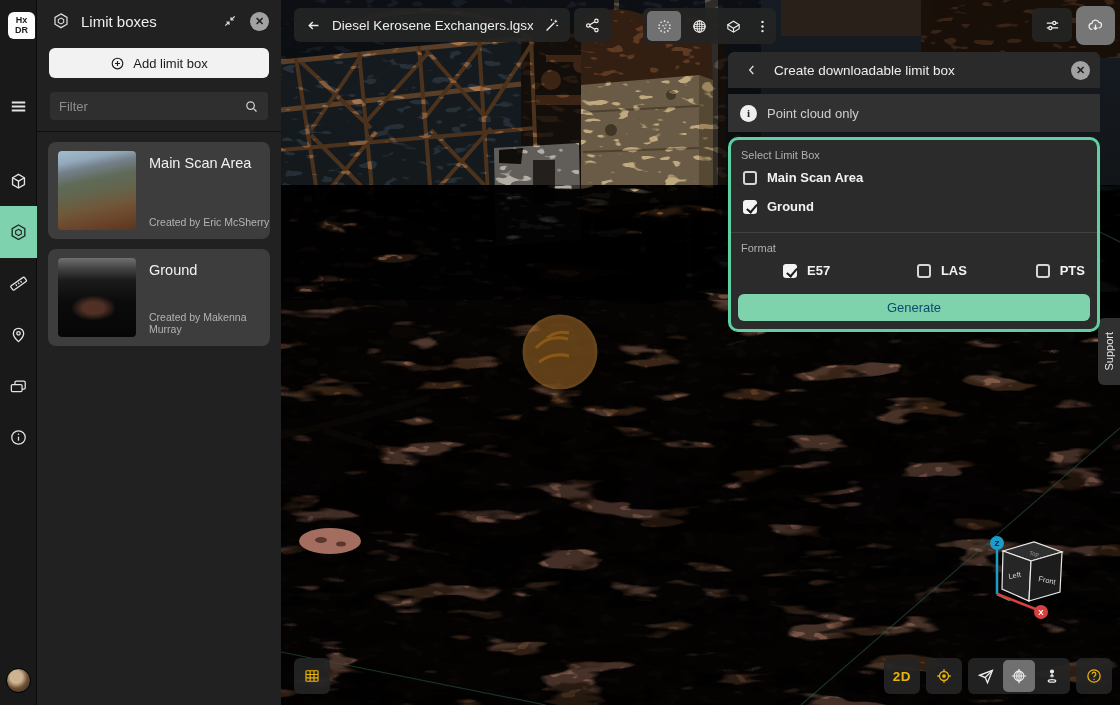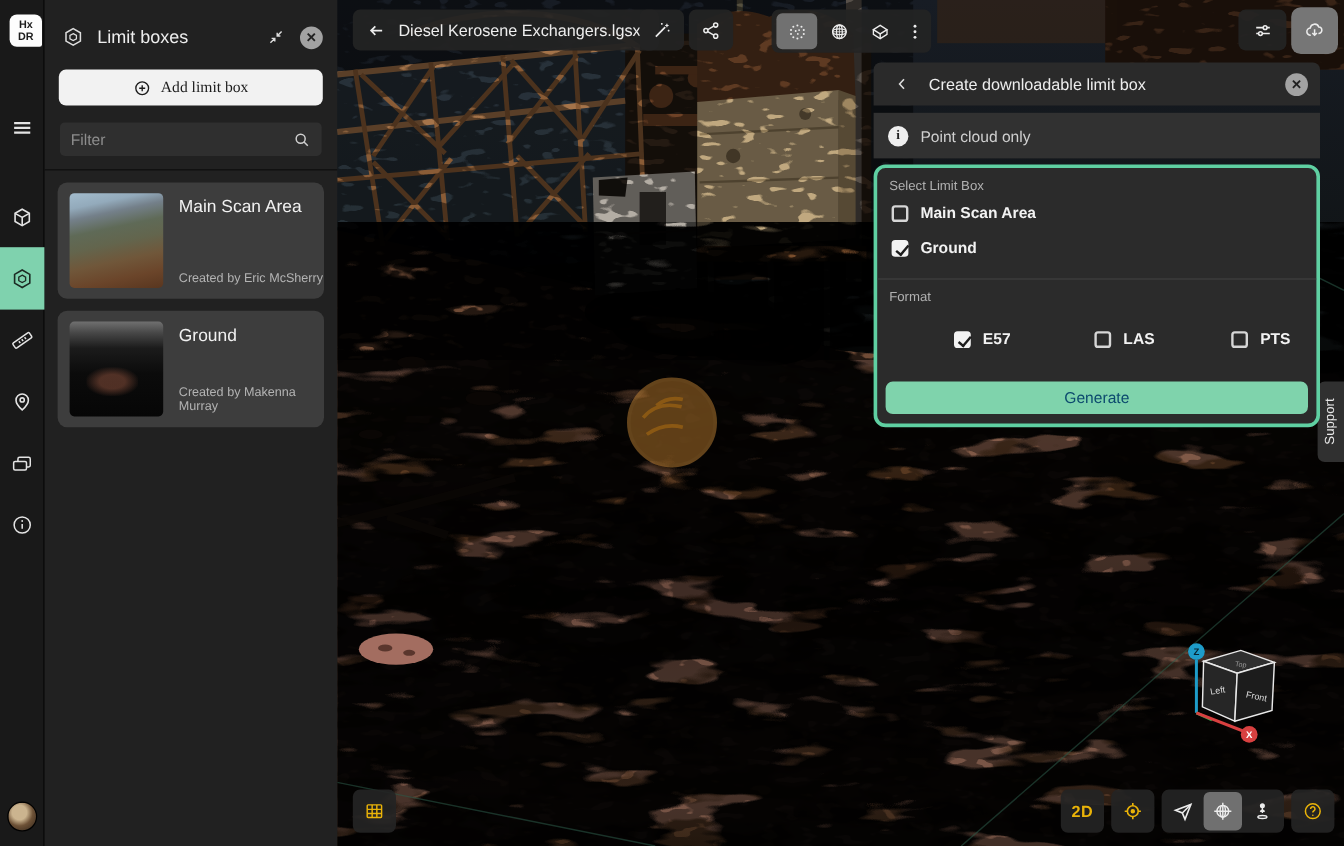"Limit boxes" .lp-head { margin-top: 10px -> none }
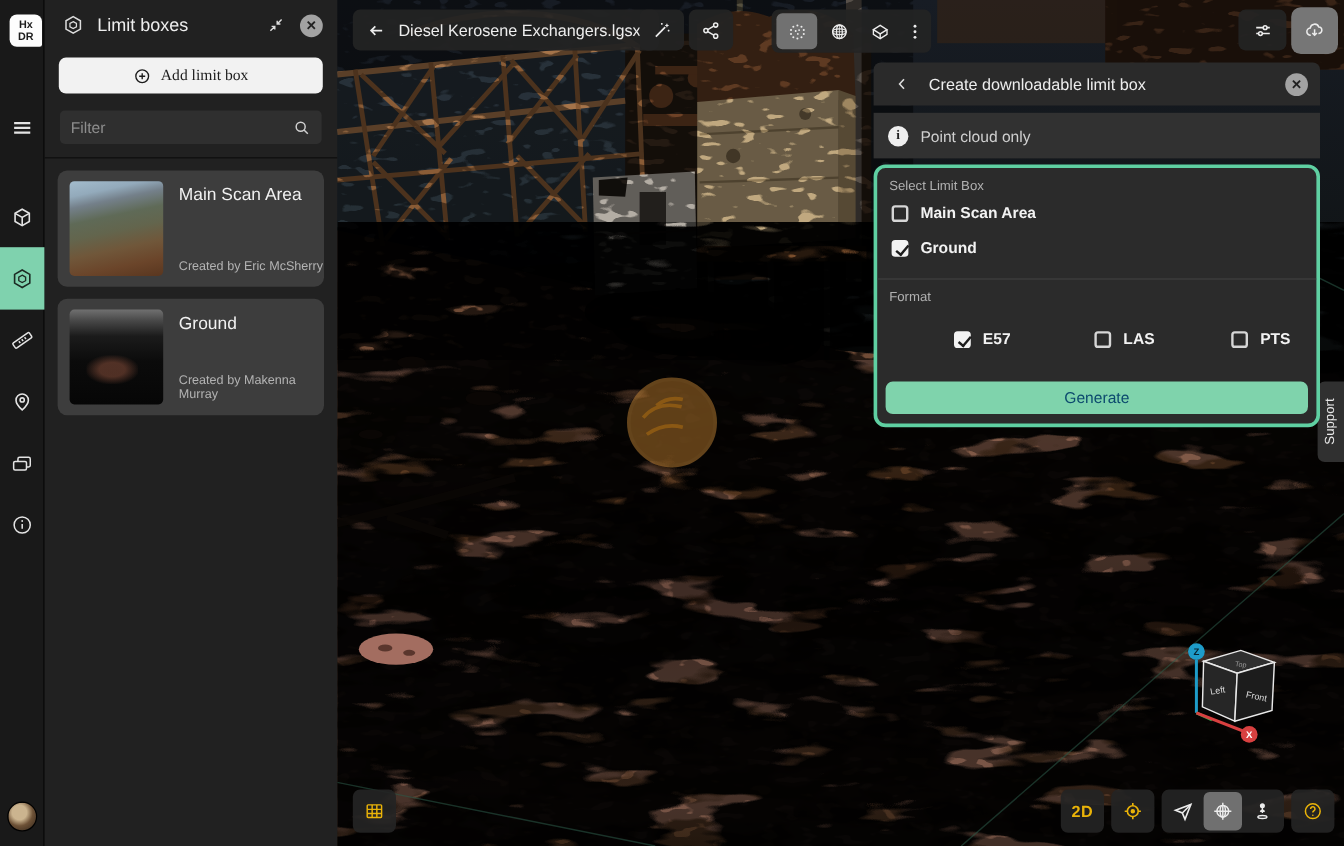"Add limit box" .add-btn { font-family: Liberation Serif, serif -> none }
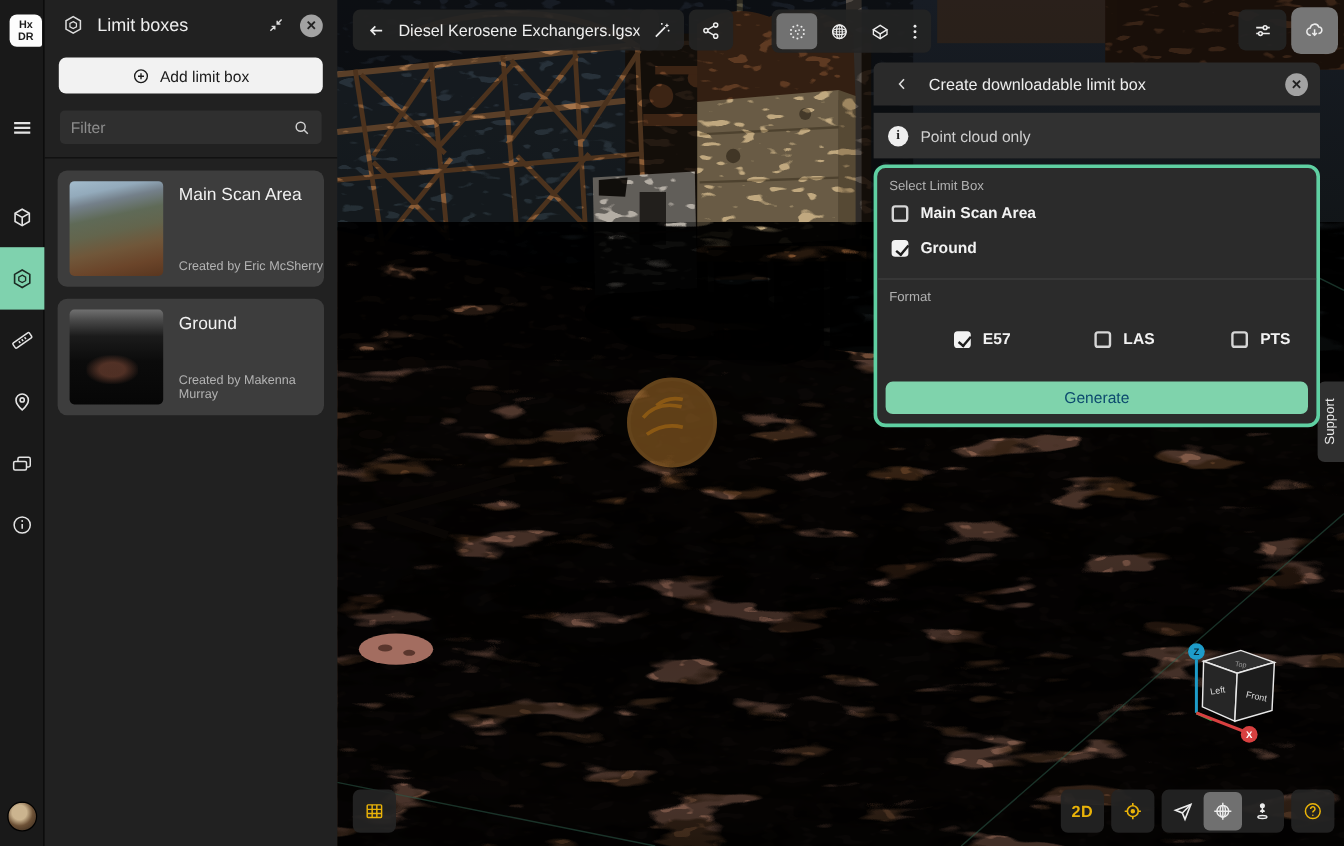"E57" .fmt-row .opt-row { margin: 12px -> 0 }
